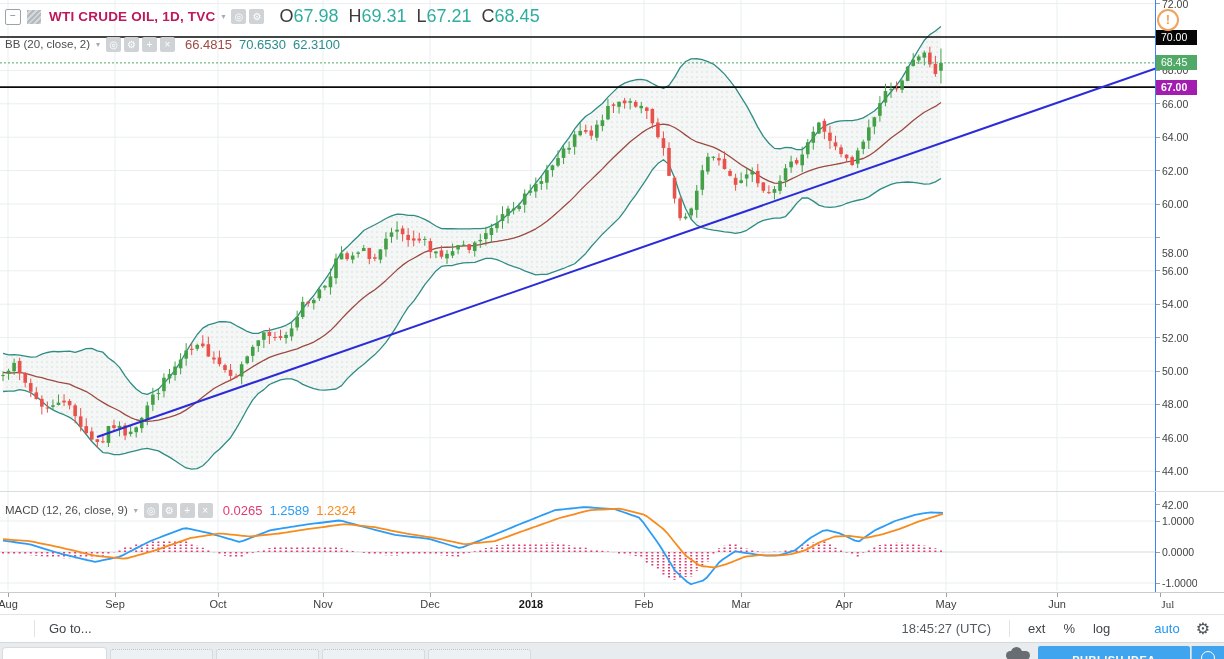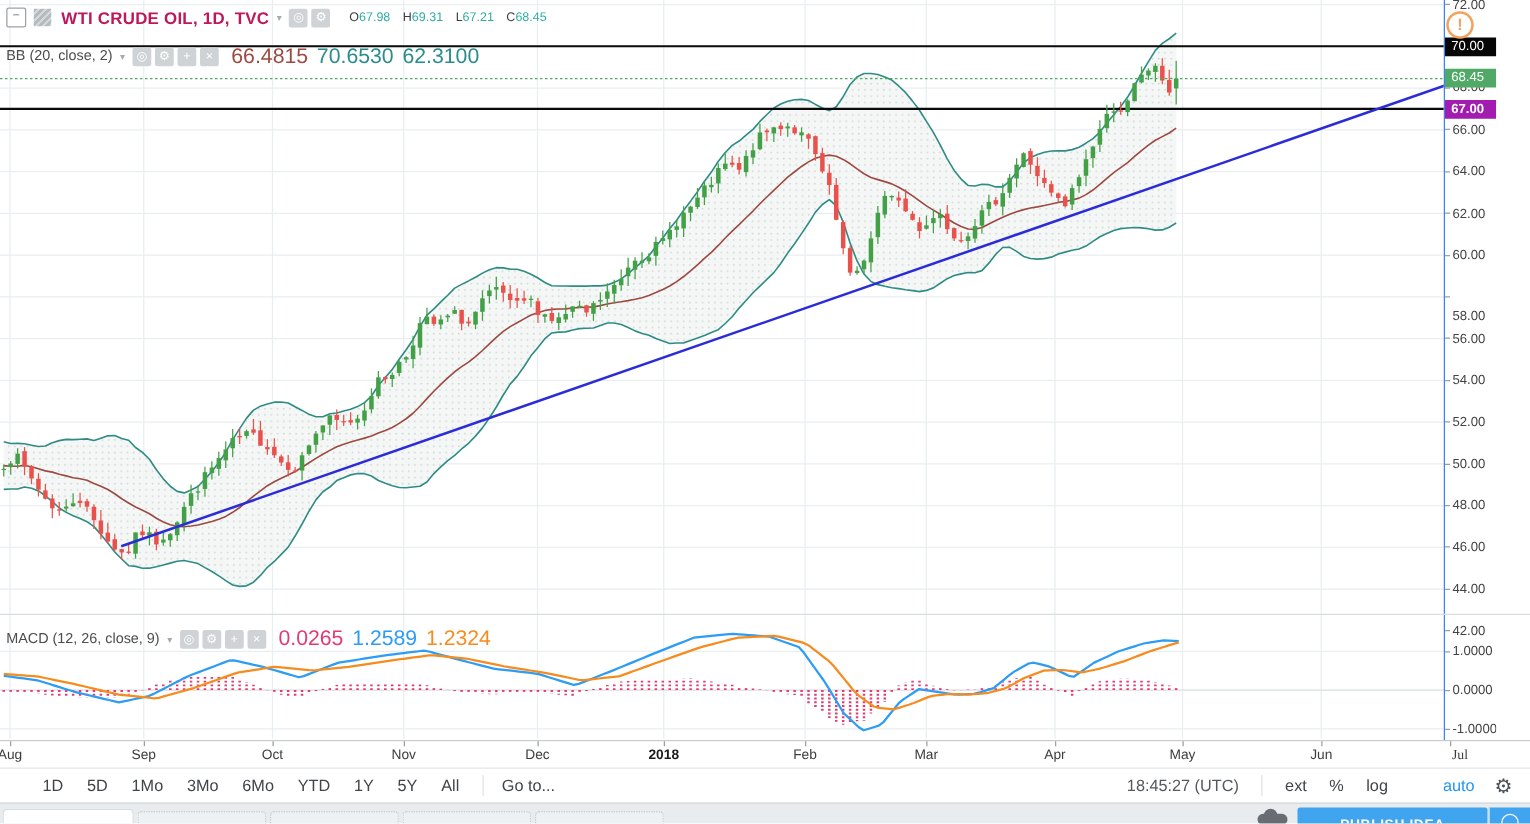"O67.98" .ohlc { font-size: 10px -> 18px }
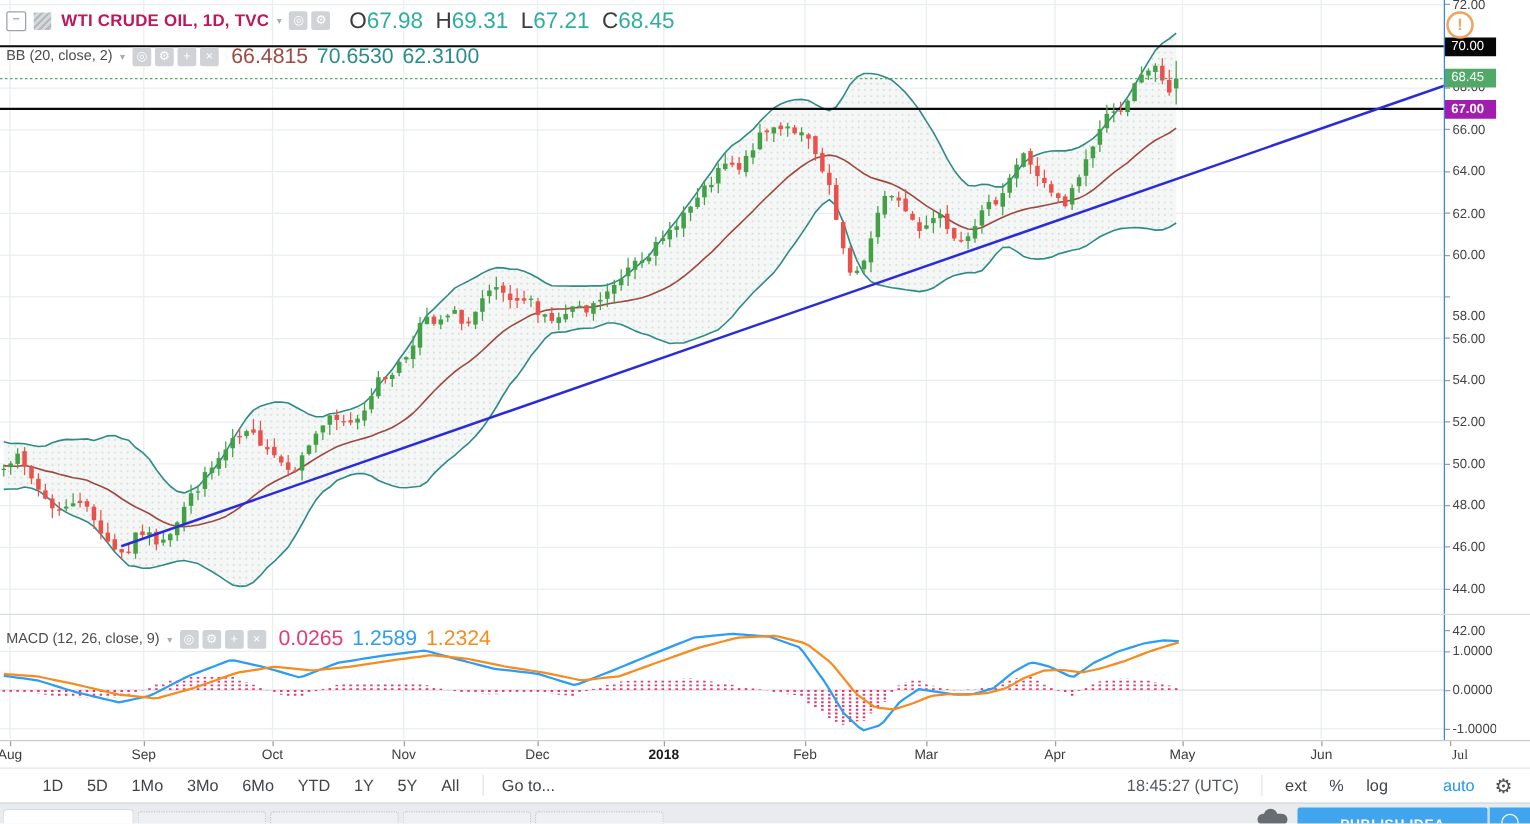"66.4815" .ind-val { font-size: 17px -> 13px }
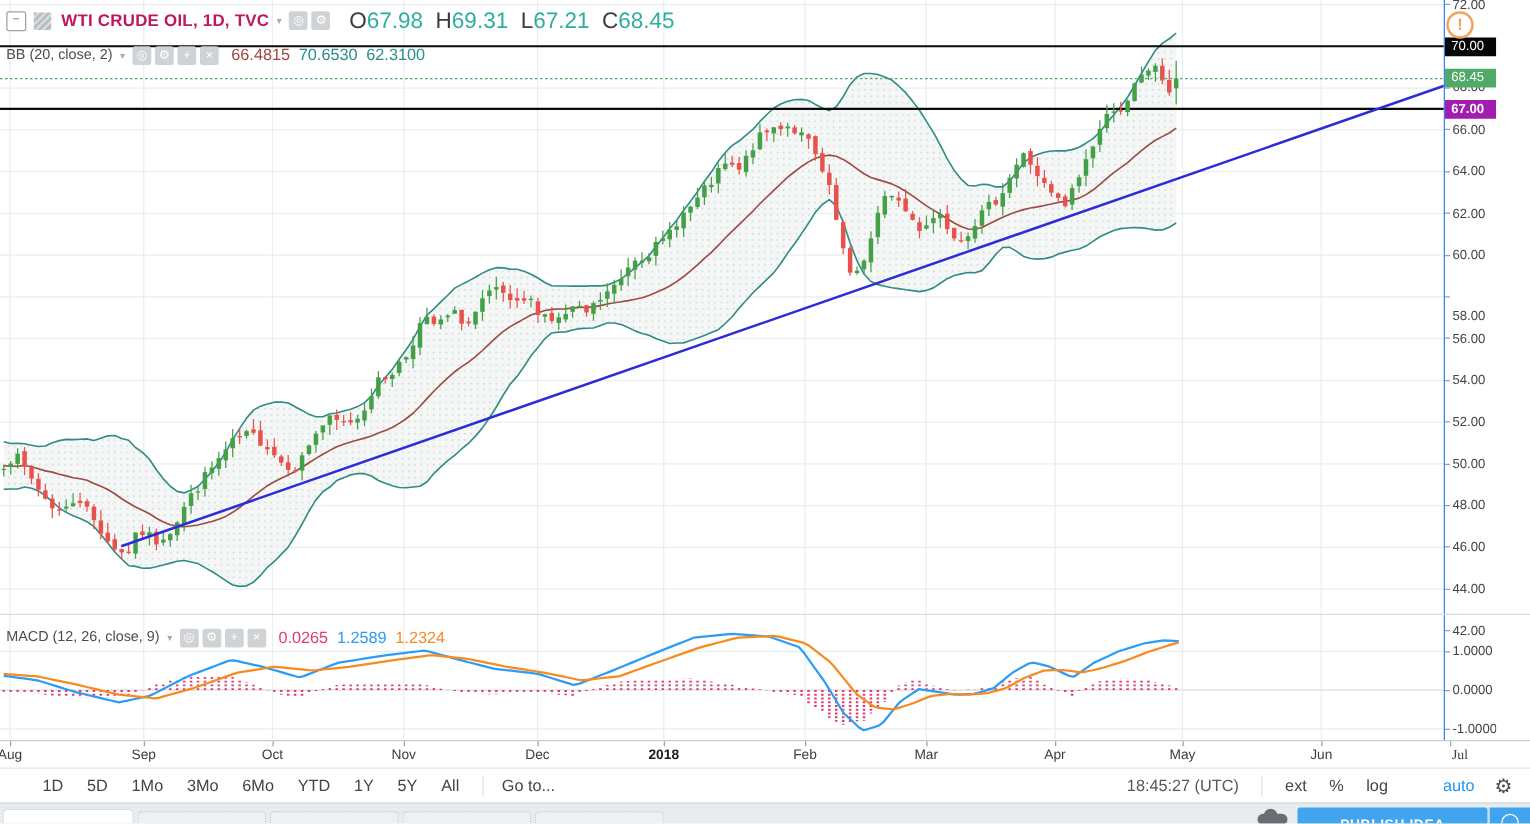"1D" span { html: <span> <span>1D</span> <span>5D</span> <span>1Mo</span> <span>3Mo</span> <span>6Mo</span> <span>YTD</span> <span>1Y</span> <span>5Y</span> <span>All</span> </span> -> none }
